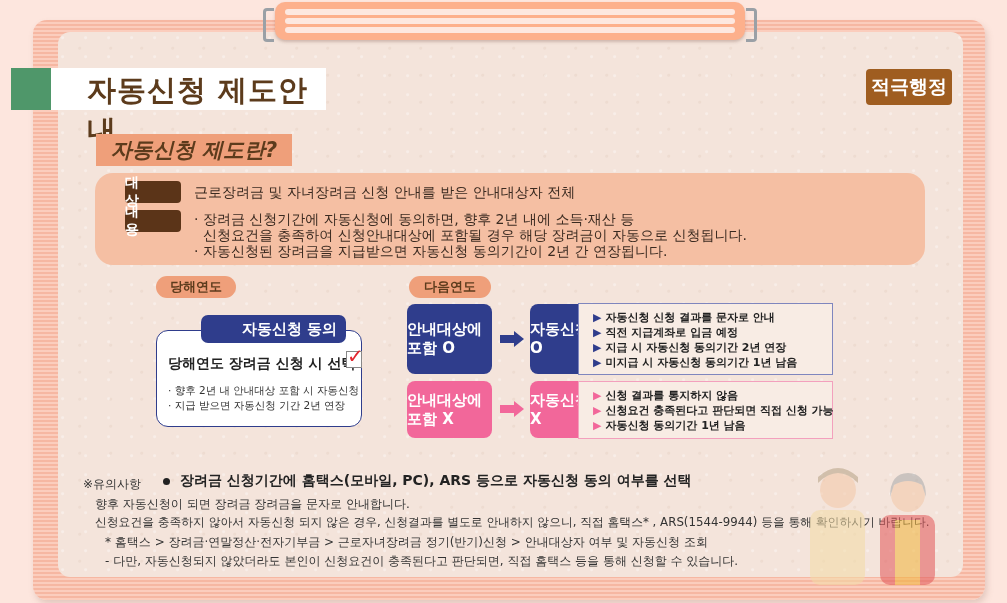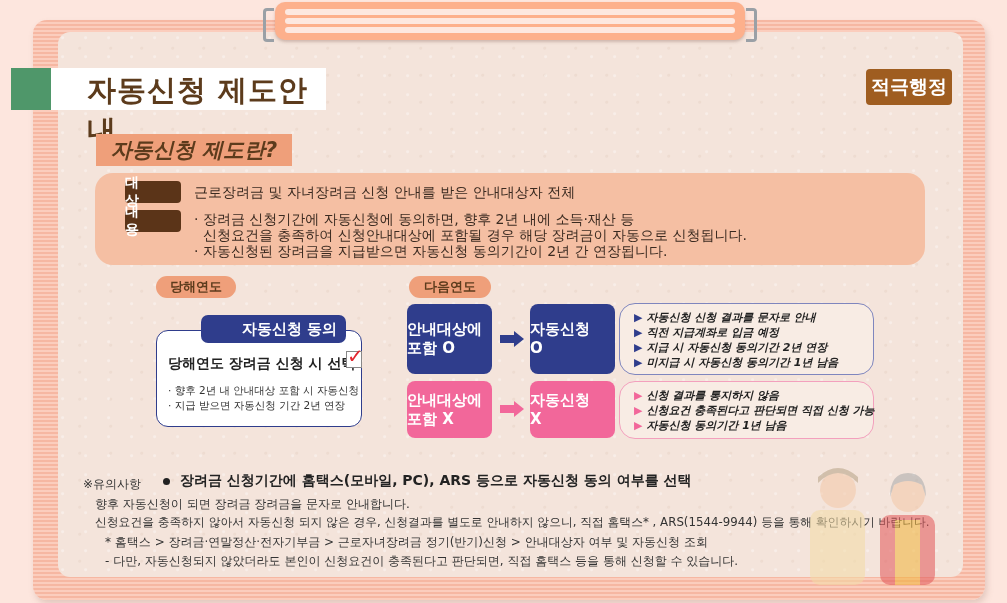"▶ 자동신청 신청 결과를 문자로" .result-box { border-radius: 16px -> 0; font-style: italic -> none; left: 619px -> 578px }
